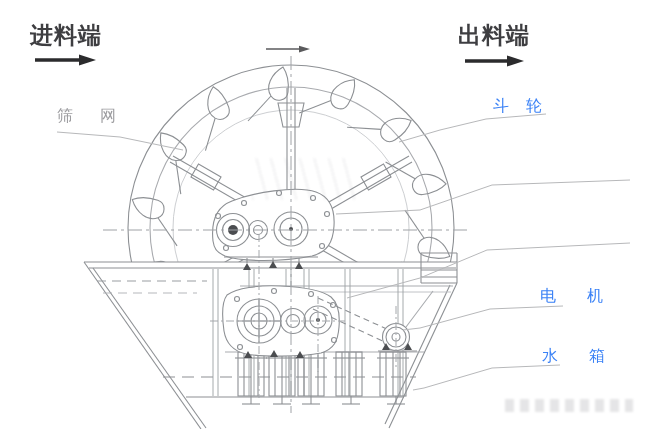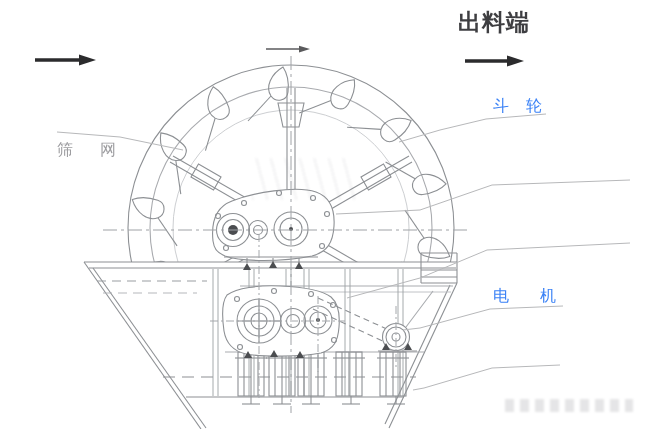"进料端" div.lbl { html: none -> <div>进料端</div> }
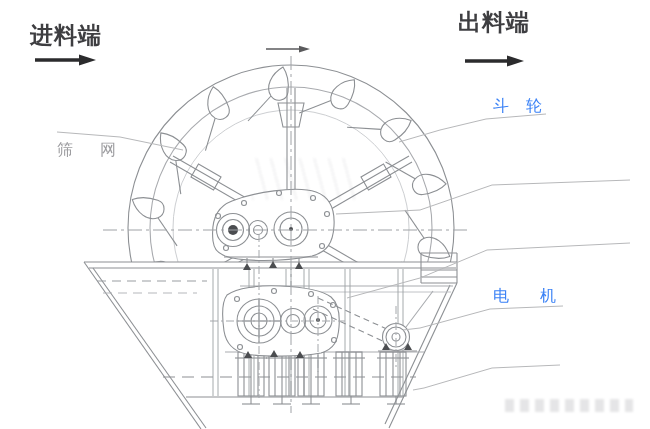"出料端" div.lbl { top: 11px -> 24px }
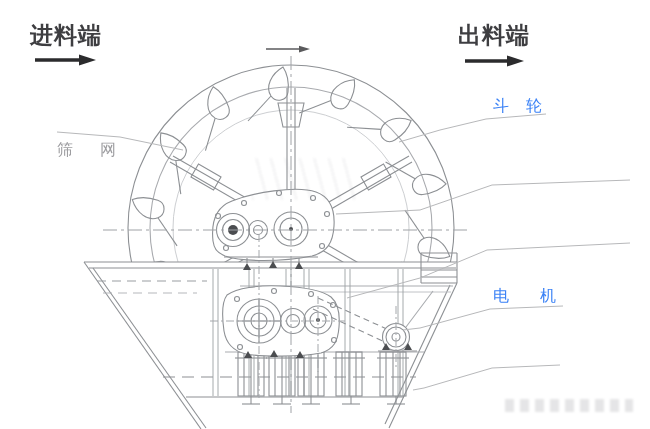"筛 网" .ls11 { margin-top: 34px -> none }
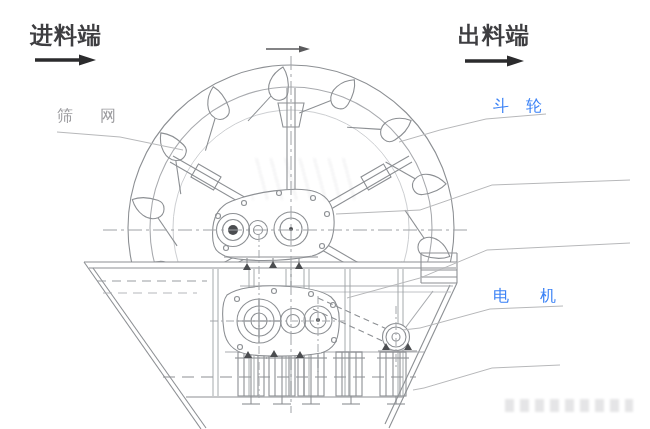"电 机" .ls13 { margin-left: none -> 47px }
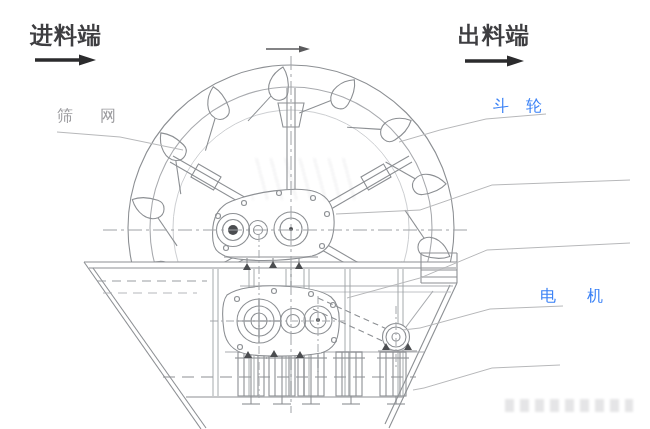"水 箱" div.lbl { html: none -> <div>水 箱</div> }
